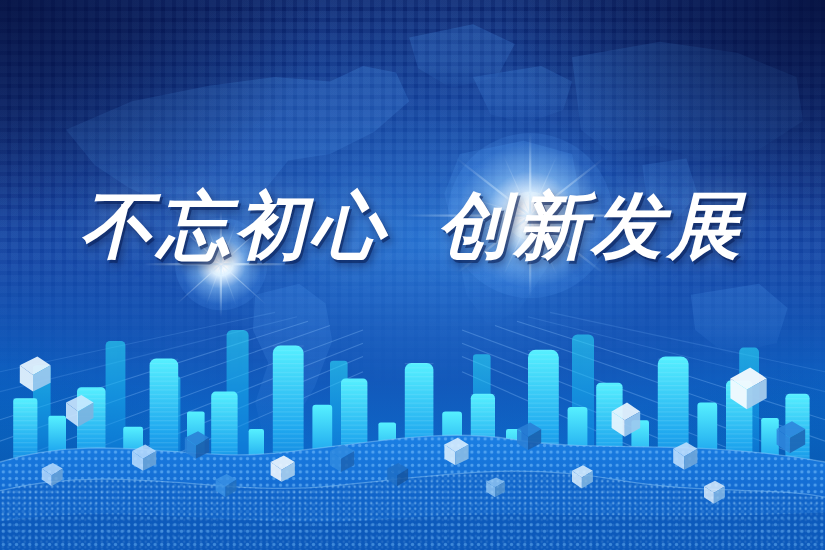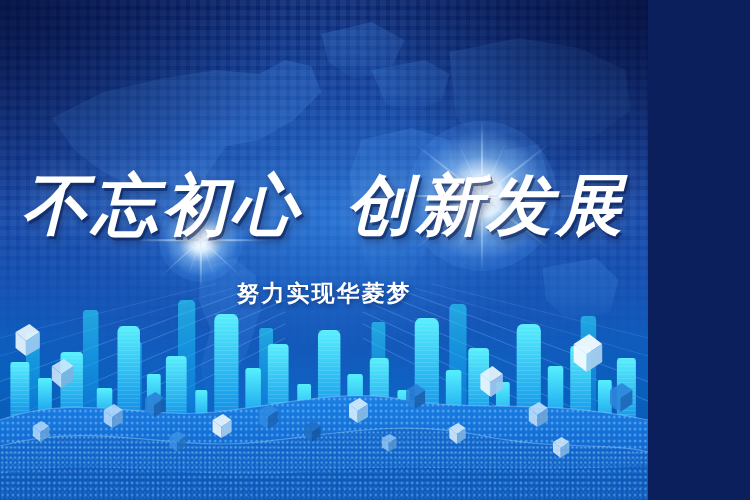"不忘初心 创新发展" #banner { width: 648px -> 750px }
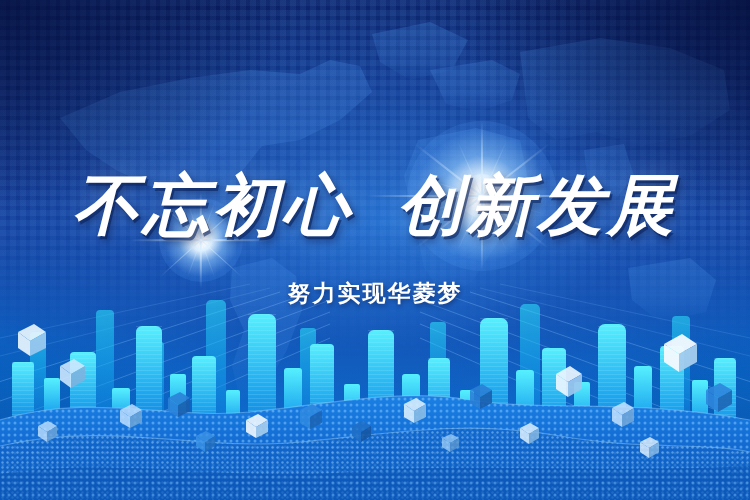"努力实现华菱梦" div { html: <div>努力实现华菱梦</div> -> none }
